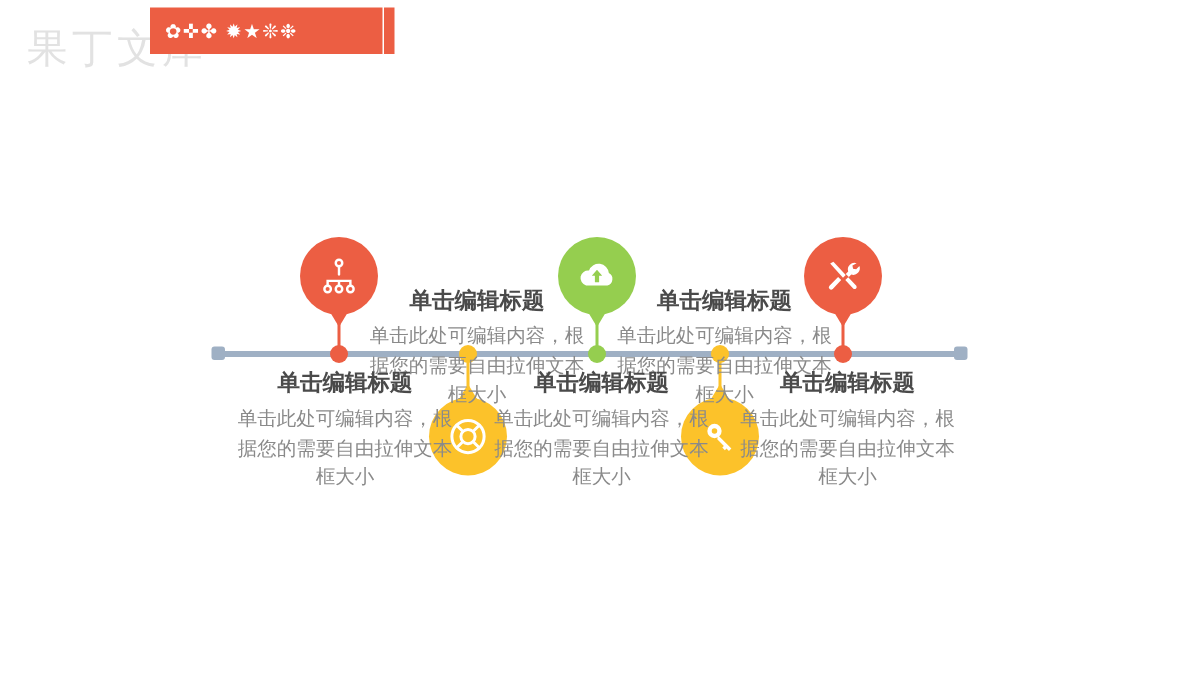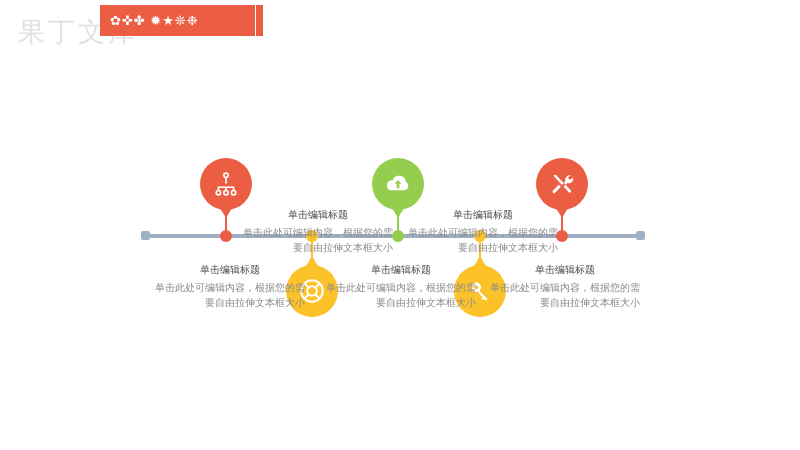"单击编辑标题" .txt .t-title { font-size: 10px -> 15px; font-weight: normal -> bold; margin-top: 17px -> none }
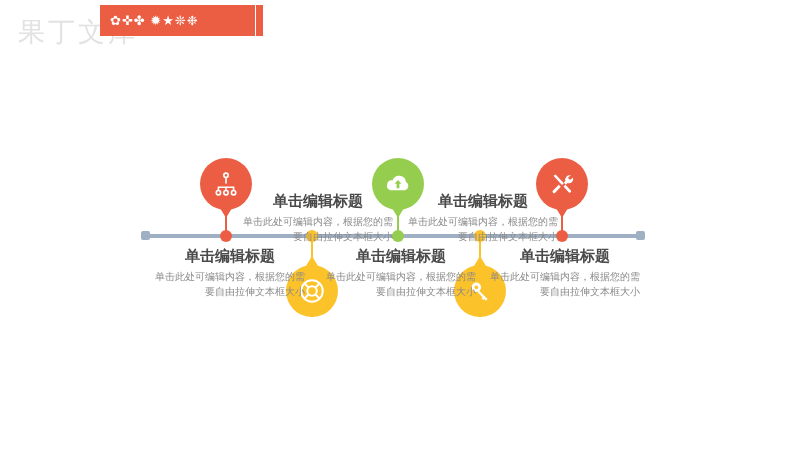"单击此处可编辑内容，根据您的需要自由拉伸文本框大小" .txt .t-body { font-size: 10px -> 13px; text-align: right -> none }
